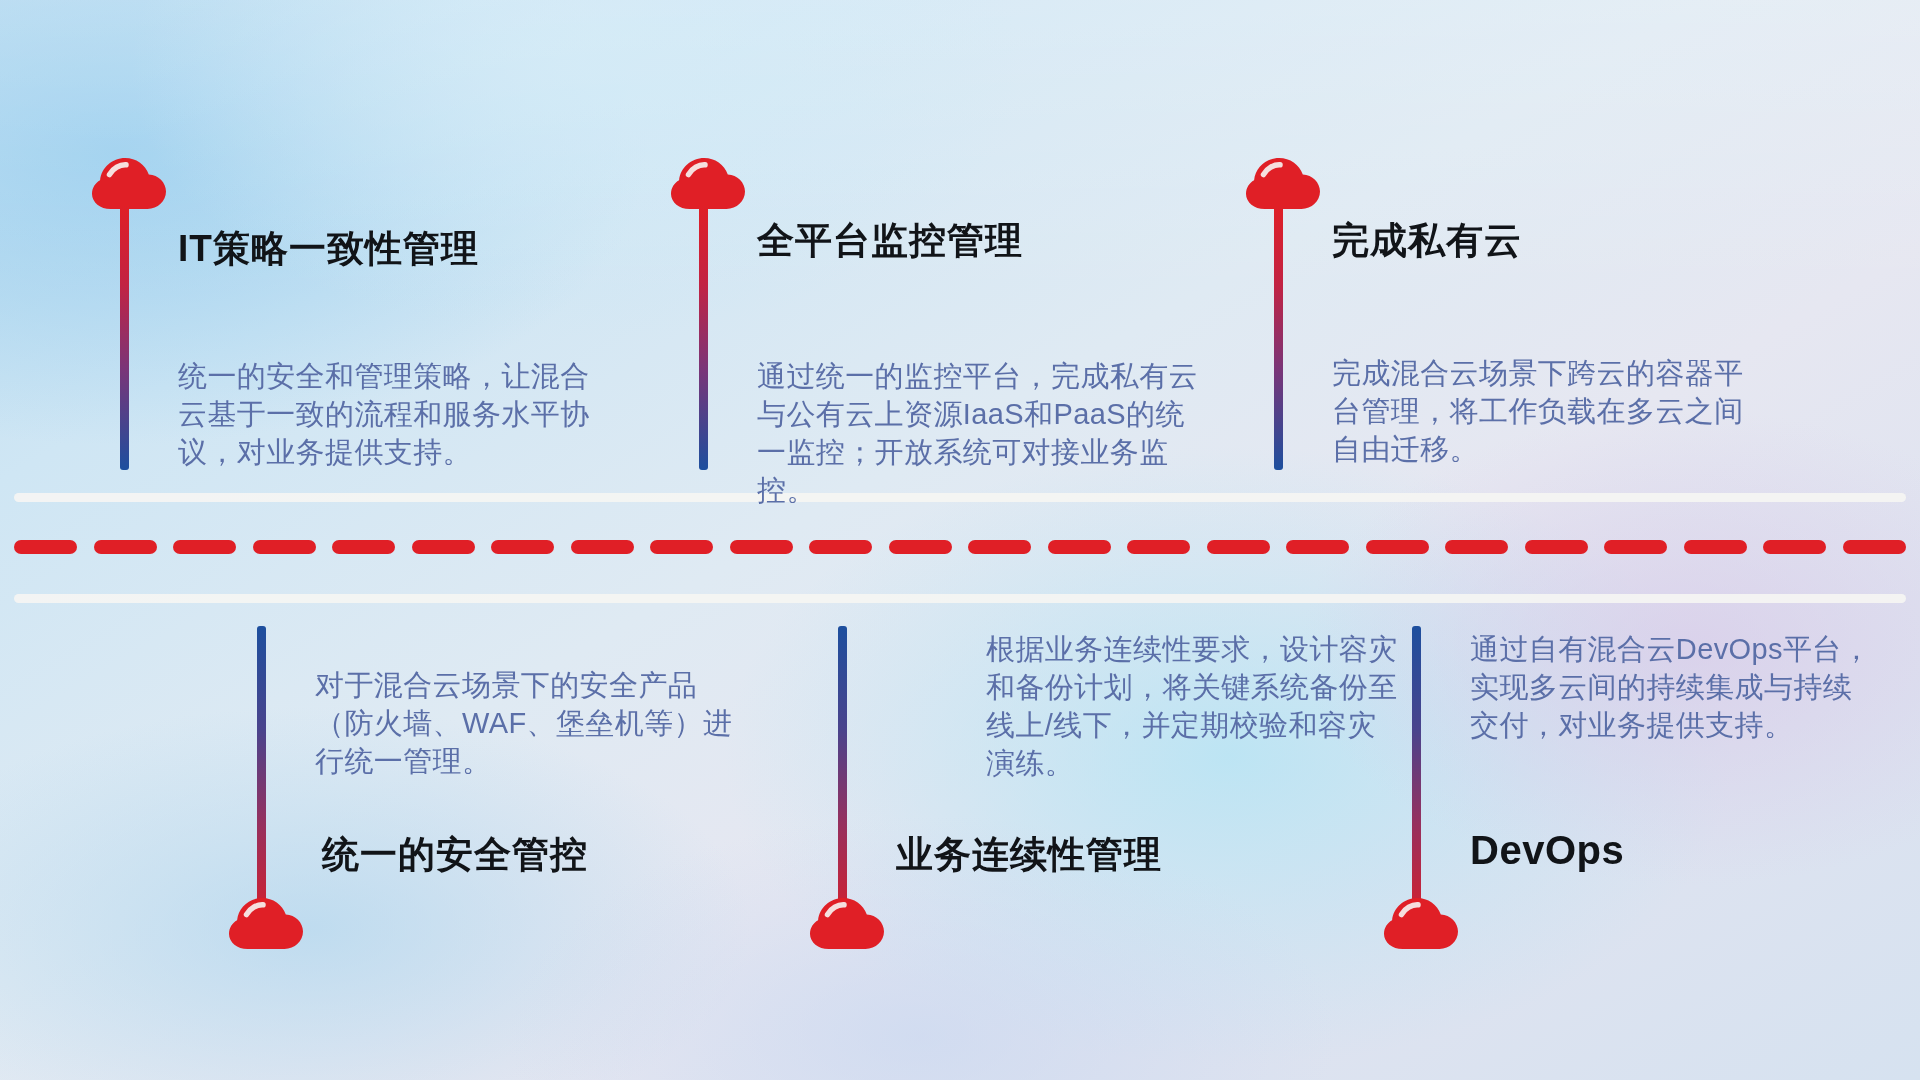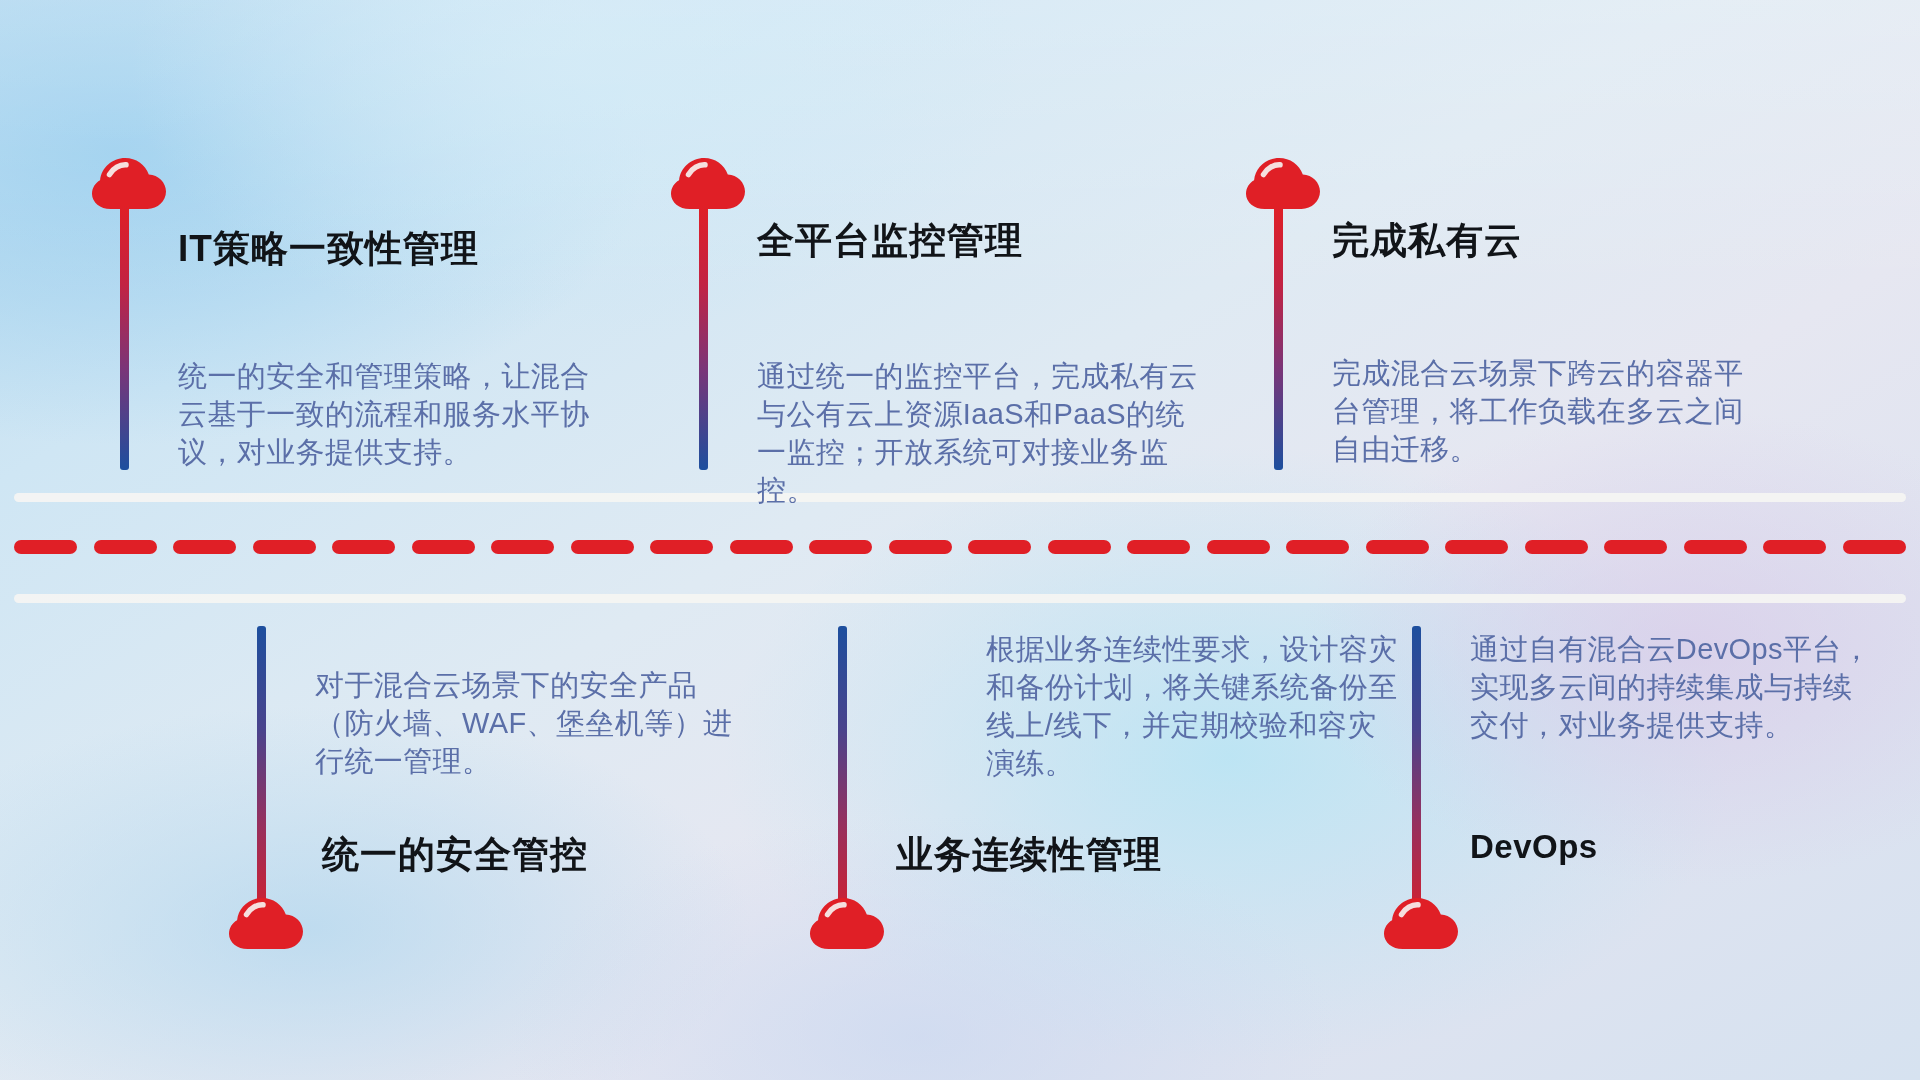"DevOps" .title.latin { font-size: 33px -> 40px }
